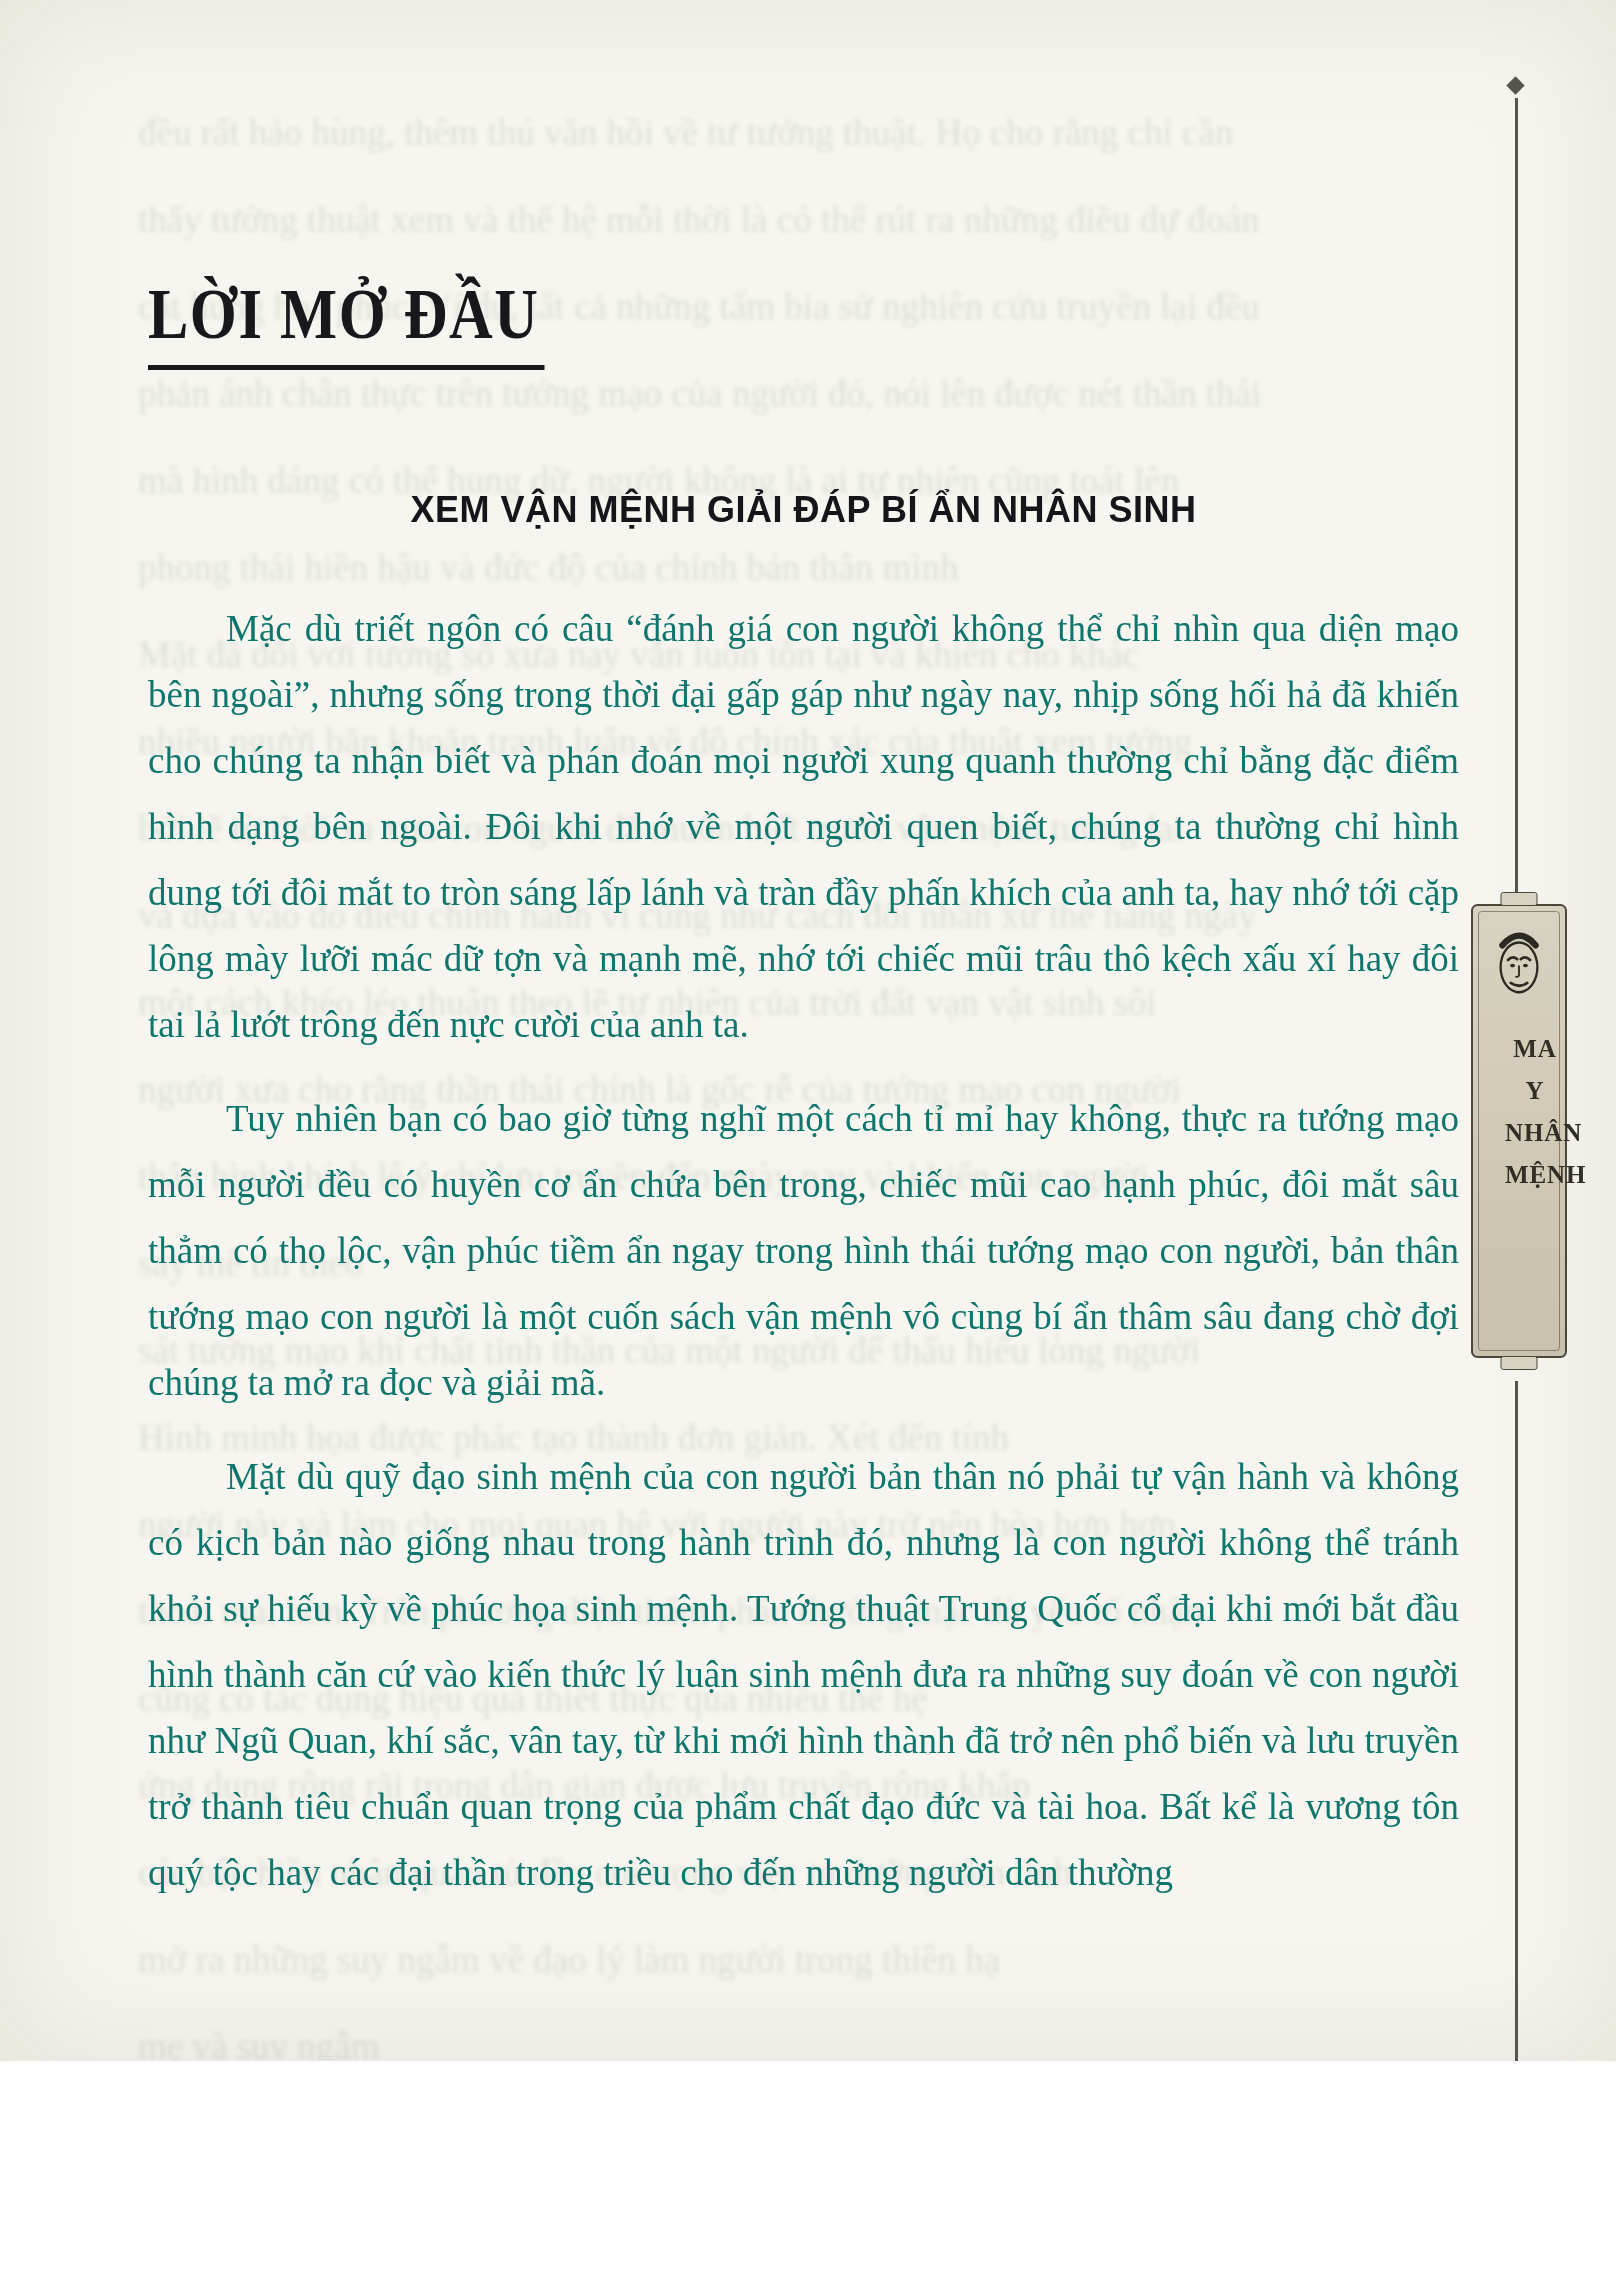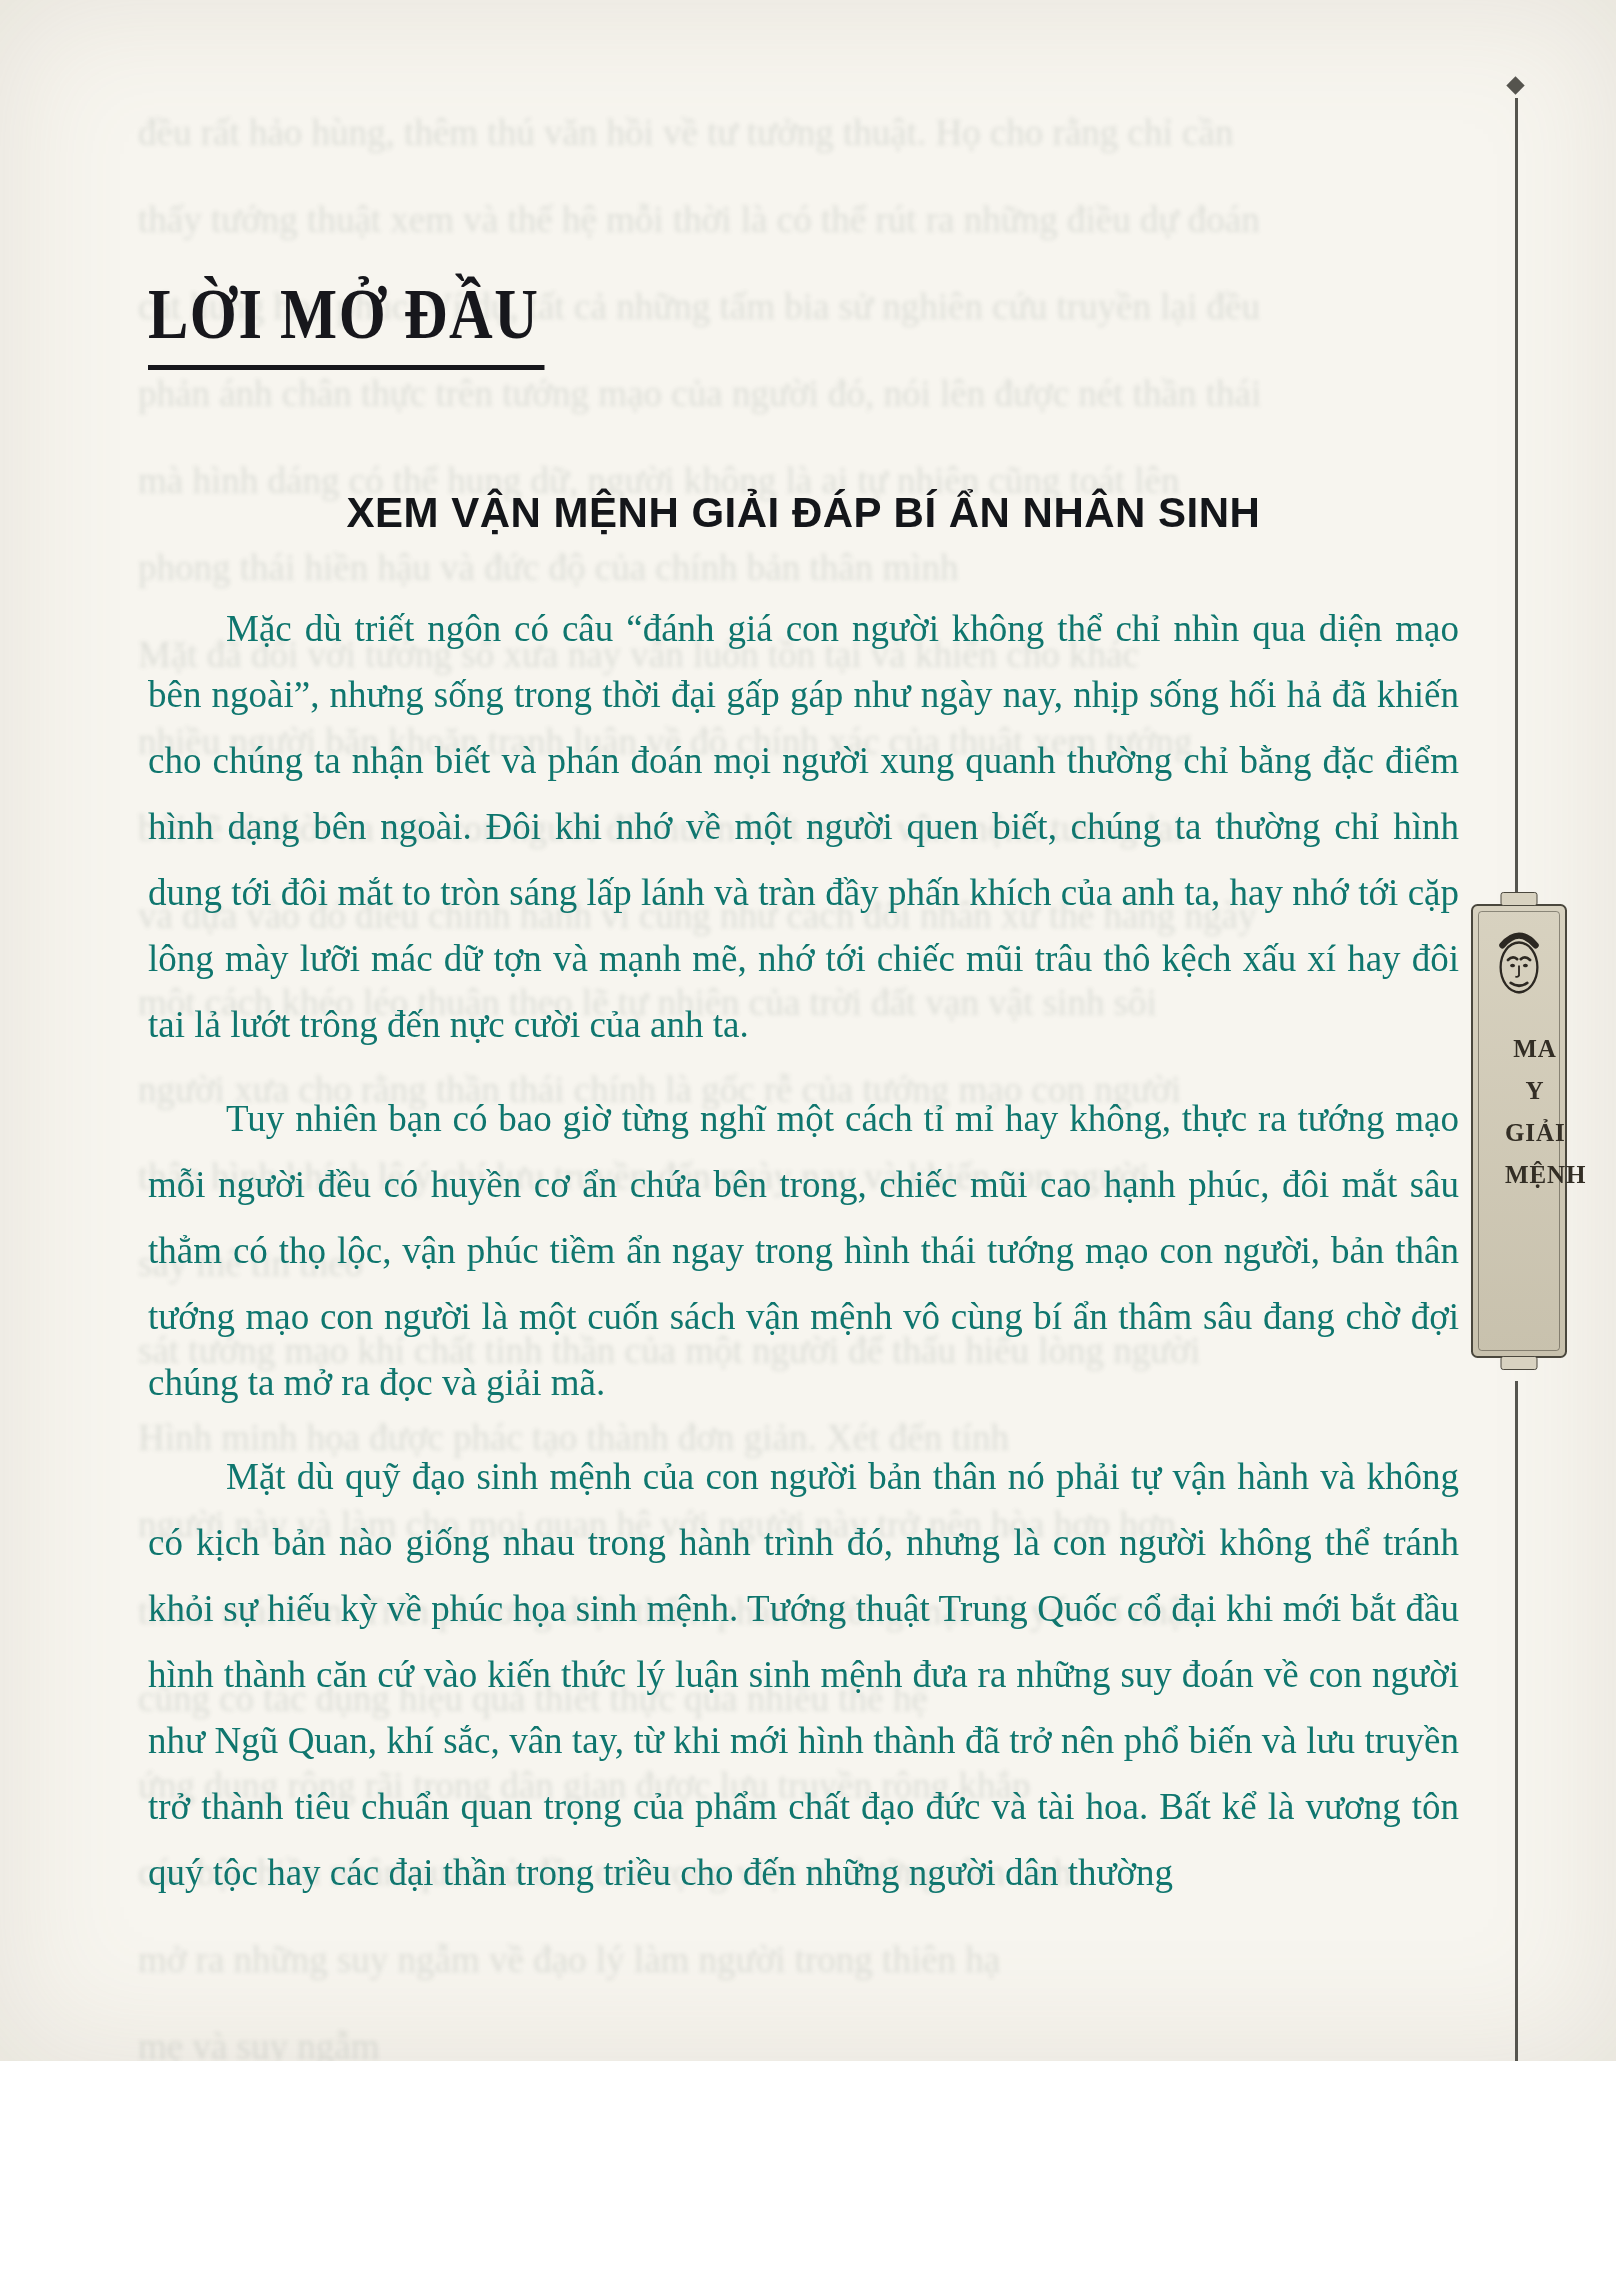"XEM VẬN MỆNH GIẢI ĐÁP" .heading { font-size: 42px -> 36px }
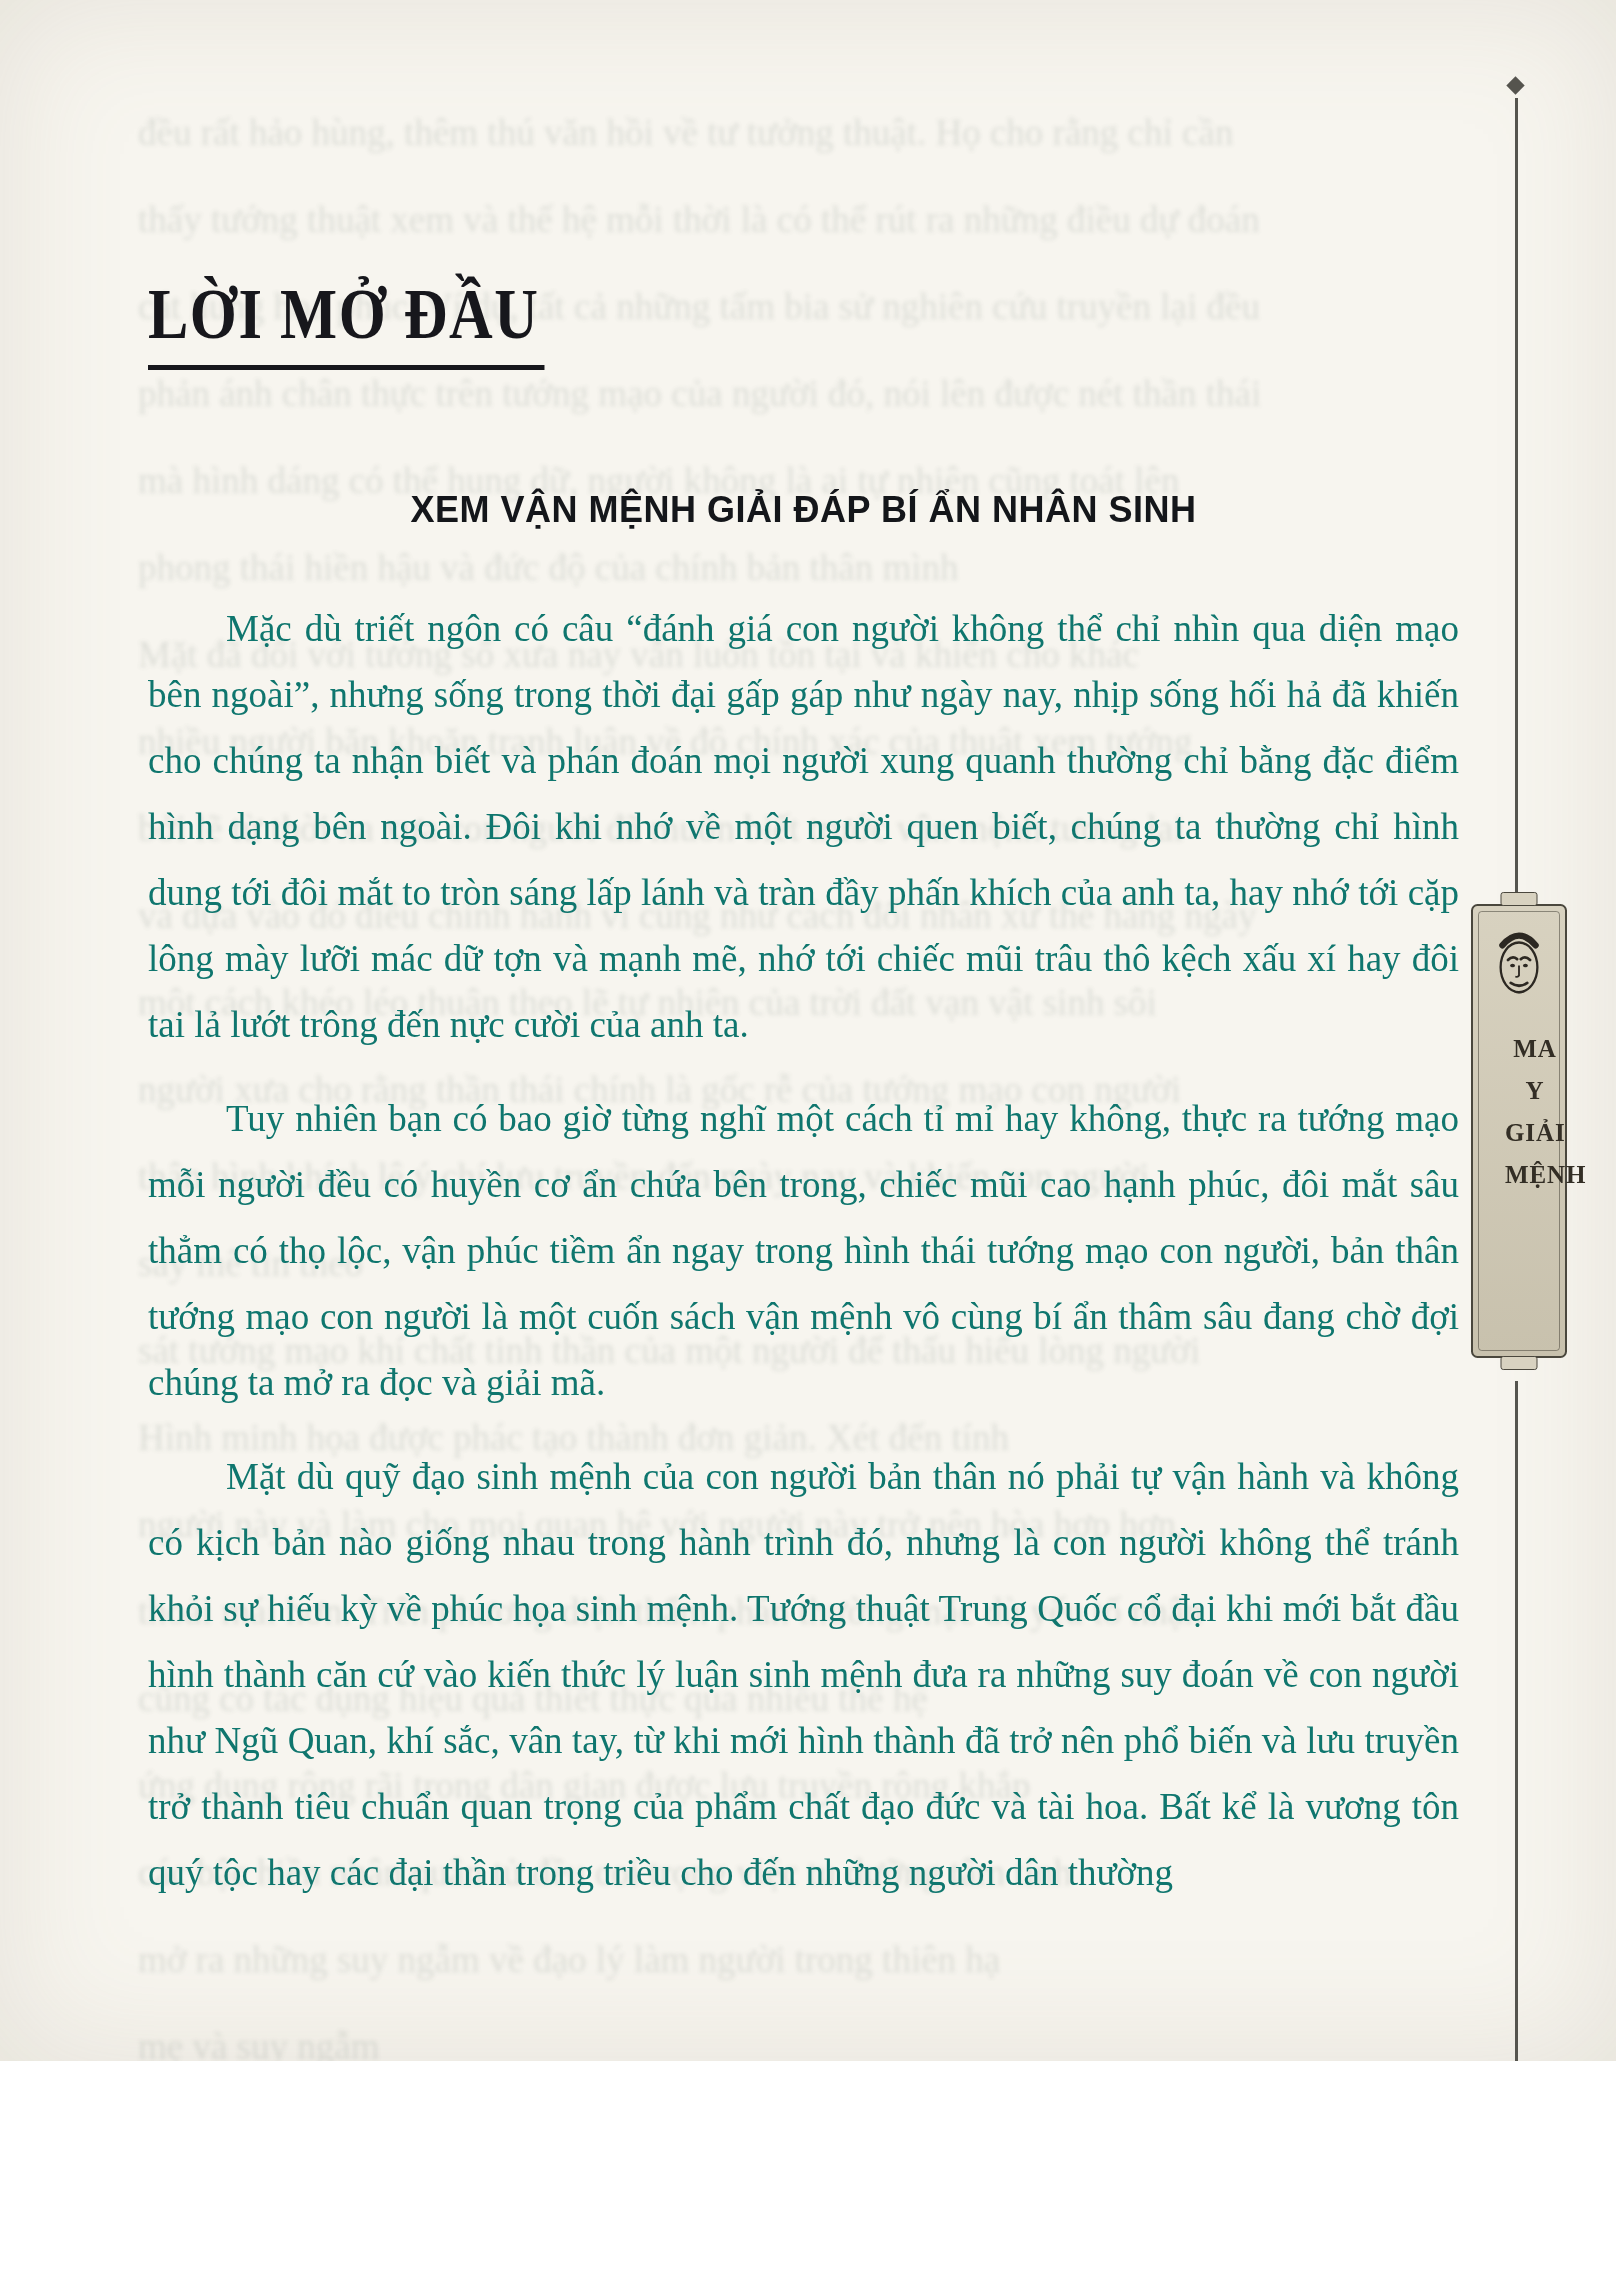"GIẢI" div.plaque-word { text: GIẢI -> NHÂN }
